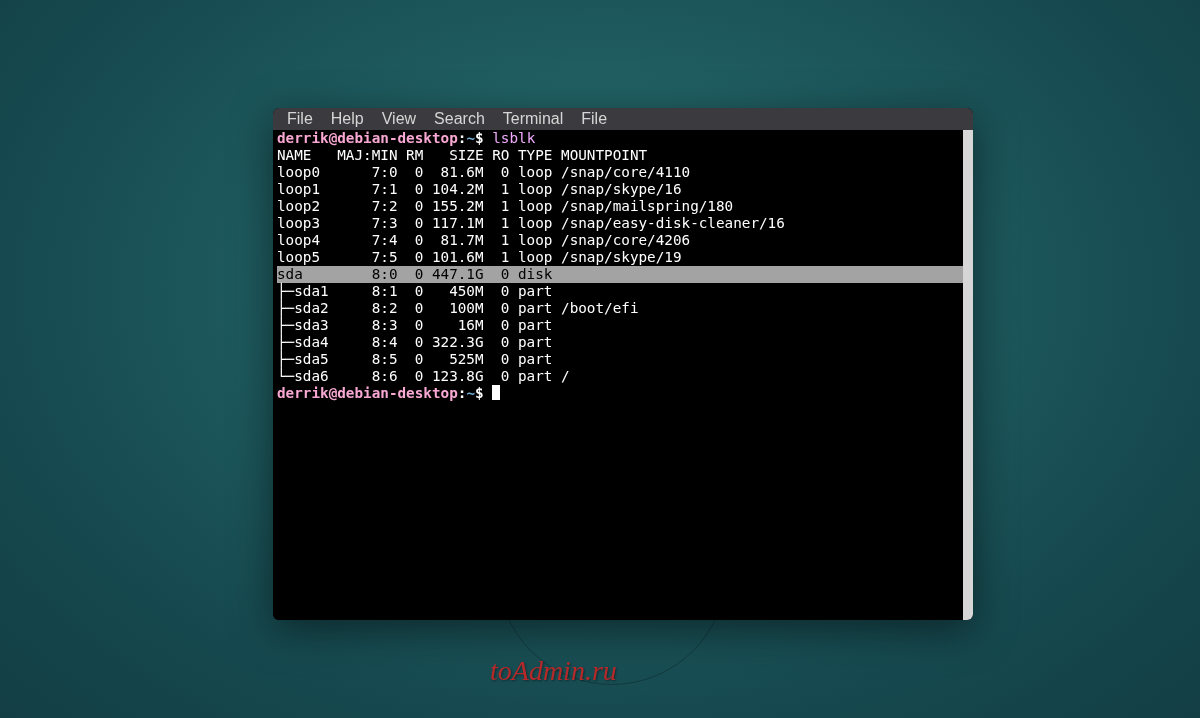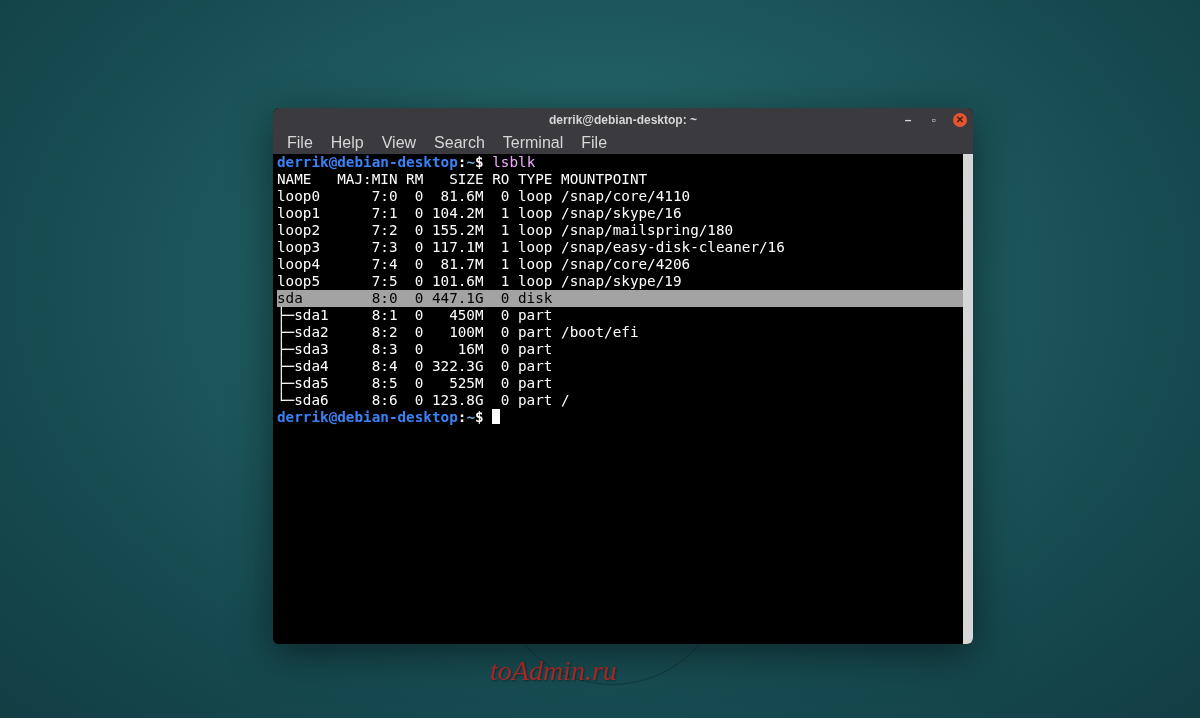"derrik@debian-desktop: ~" div.titlebar { html: <div> <span>derrik@debian-desktop: ~</span> <div> <div>–</div> <div>▫</div> <div>✕</div> </div> </div> -> none }
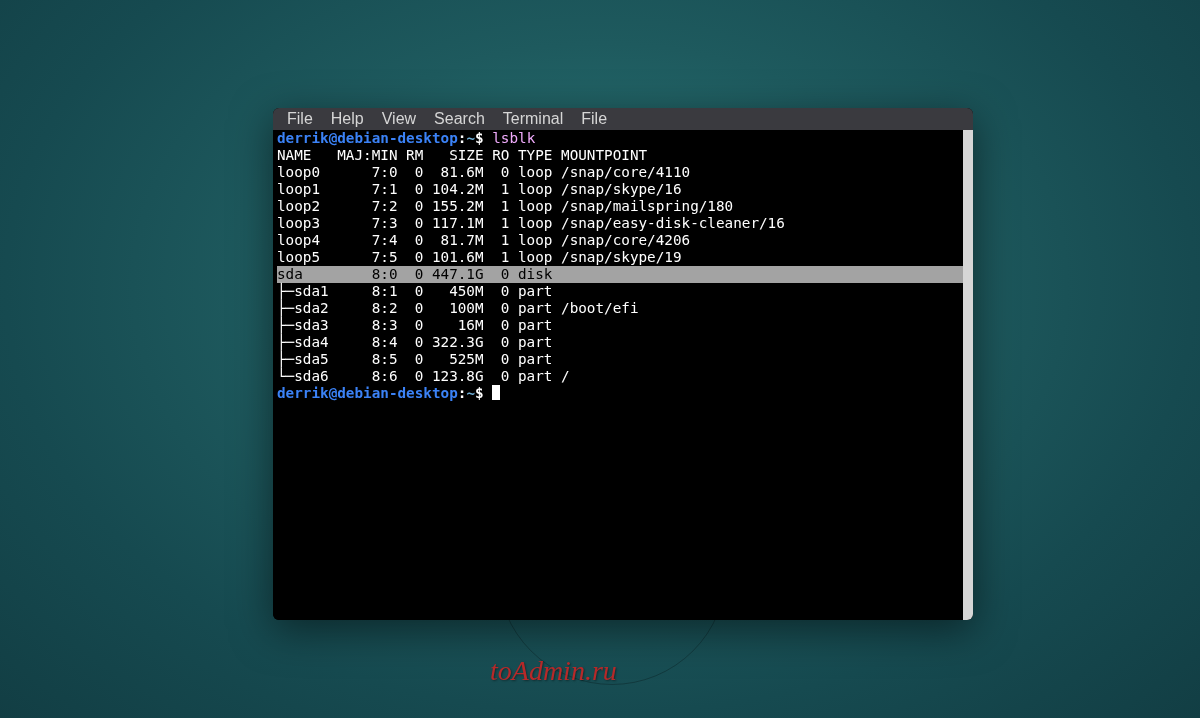"derrik@debian-desktop" .prompt-user { color: #3b82f6 -> #f9a8d4 }
